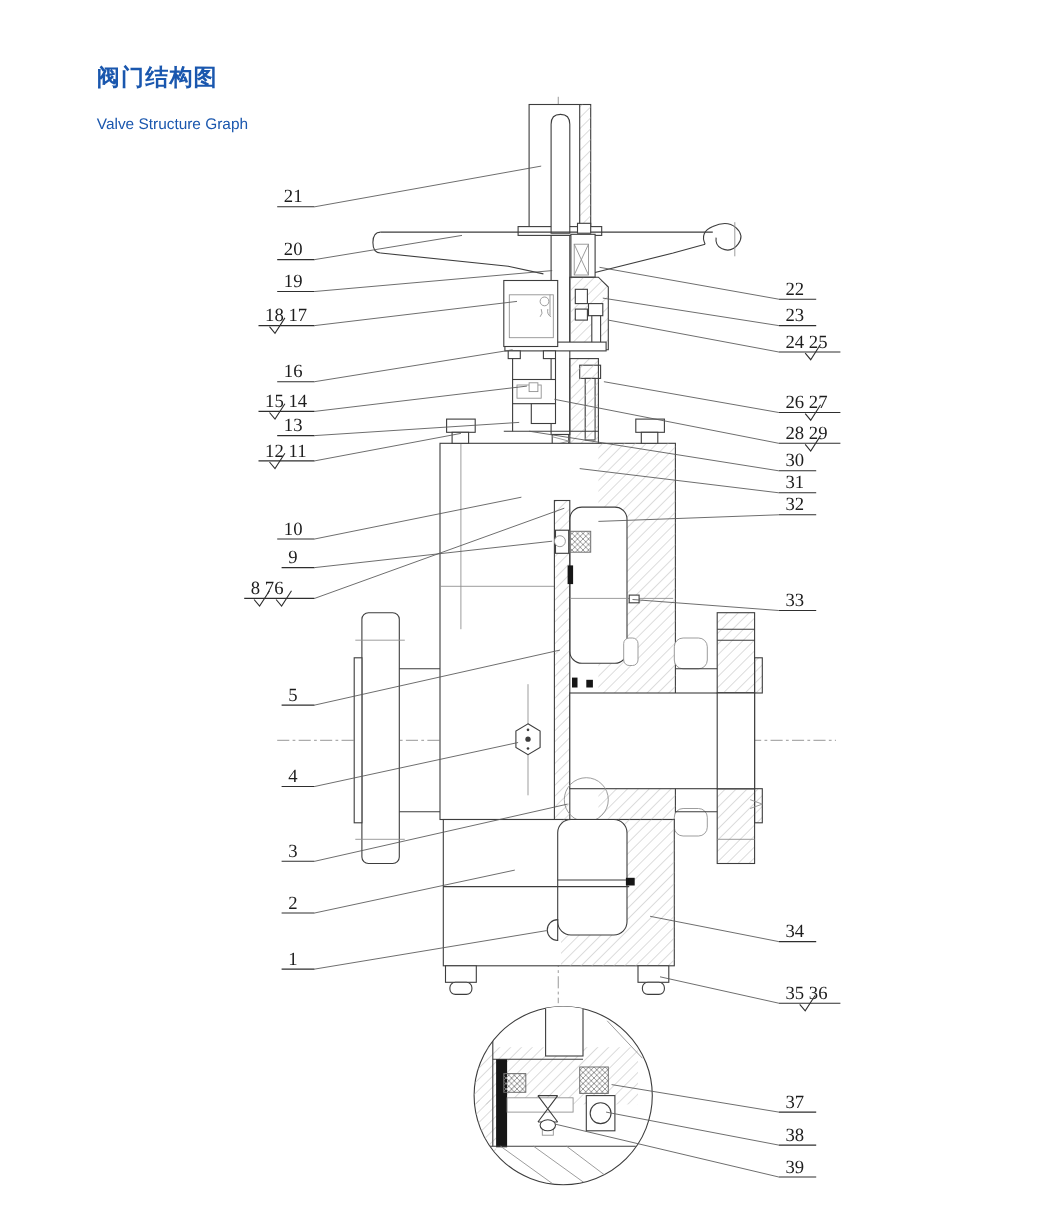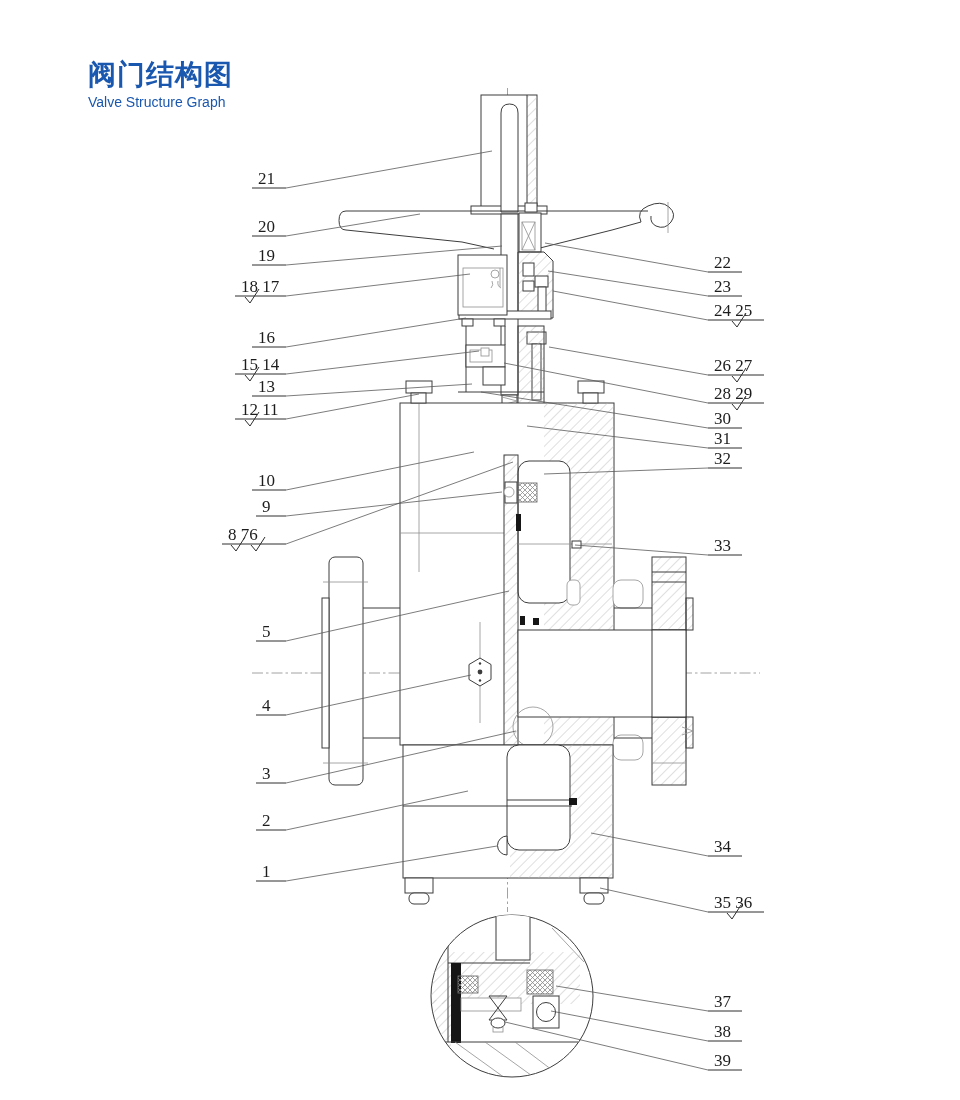"阀门结构图" #hdr .zh { font-size: 28px -> 21px }
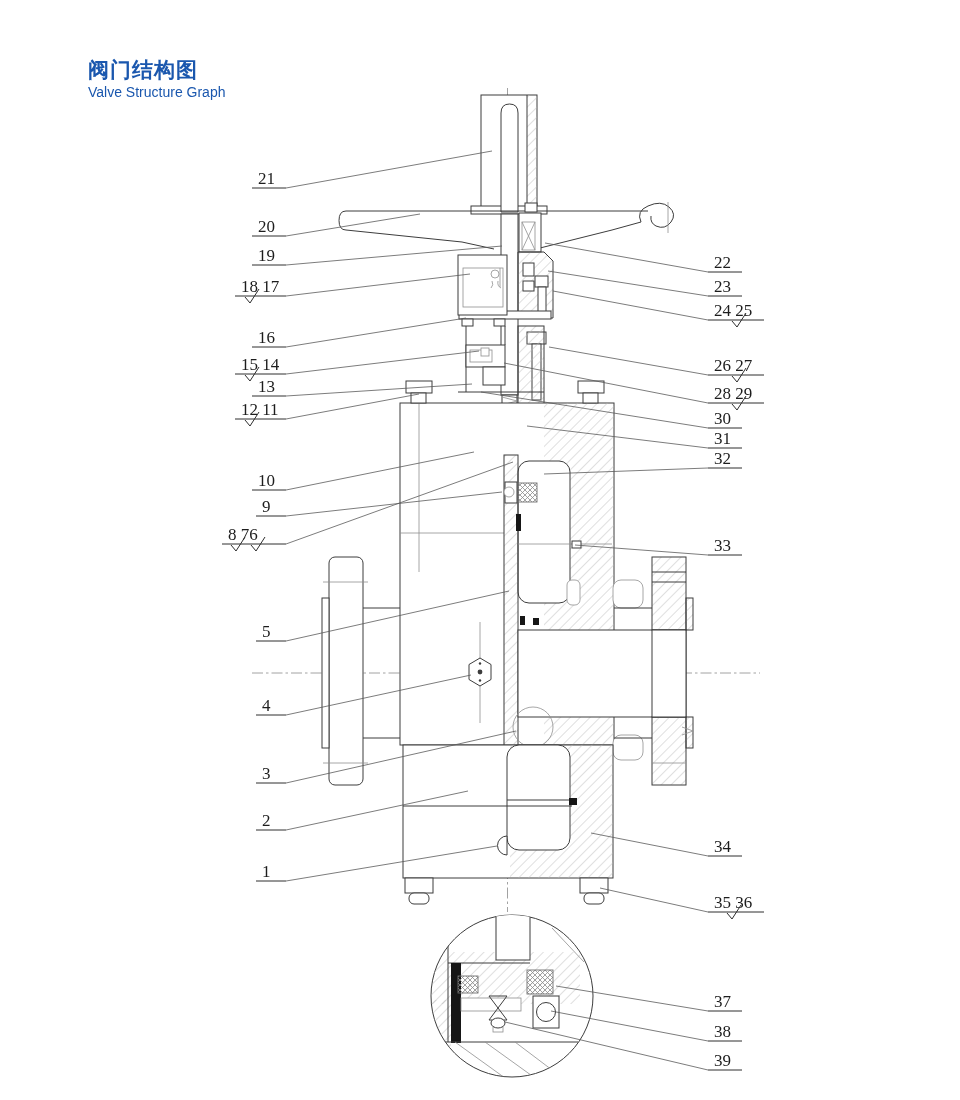"Valve Structure Graph" #hdr .en { margin-top: 0 -> 20px }
